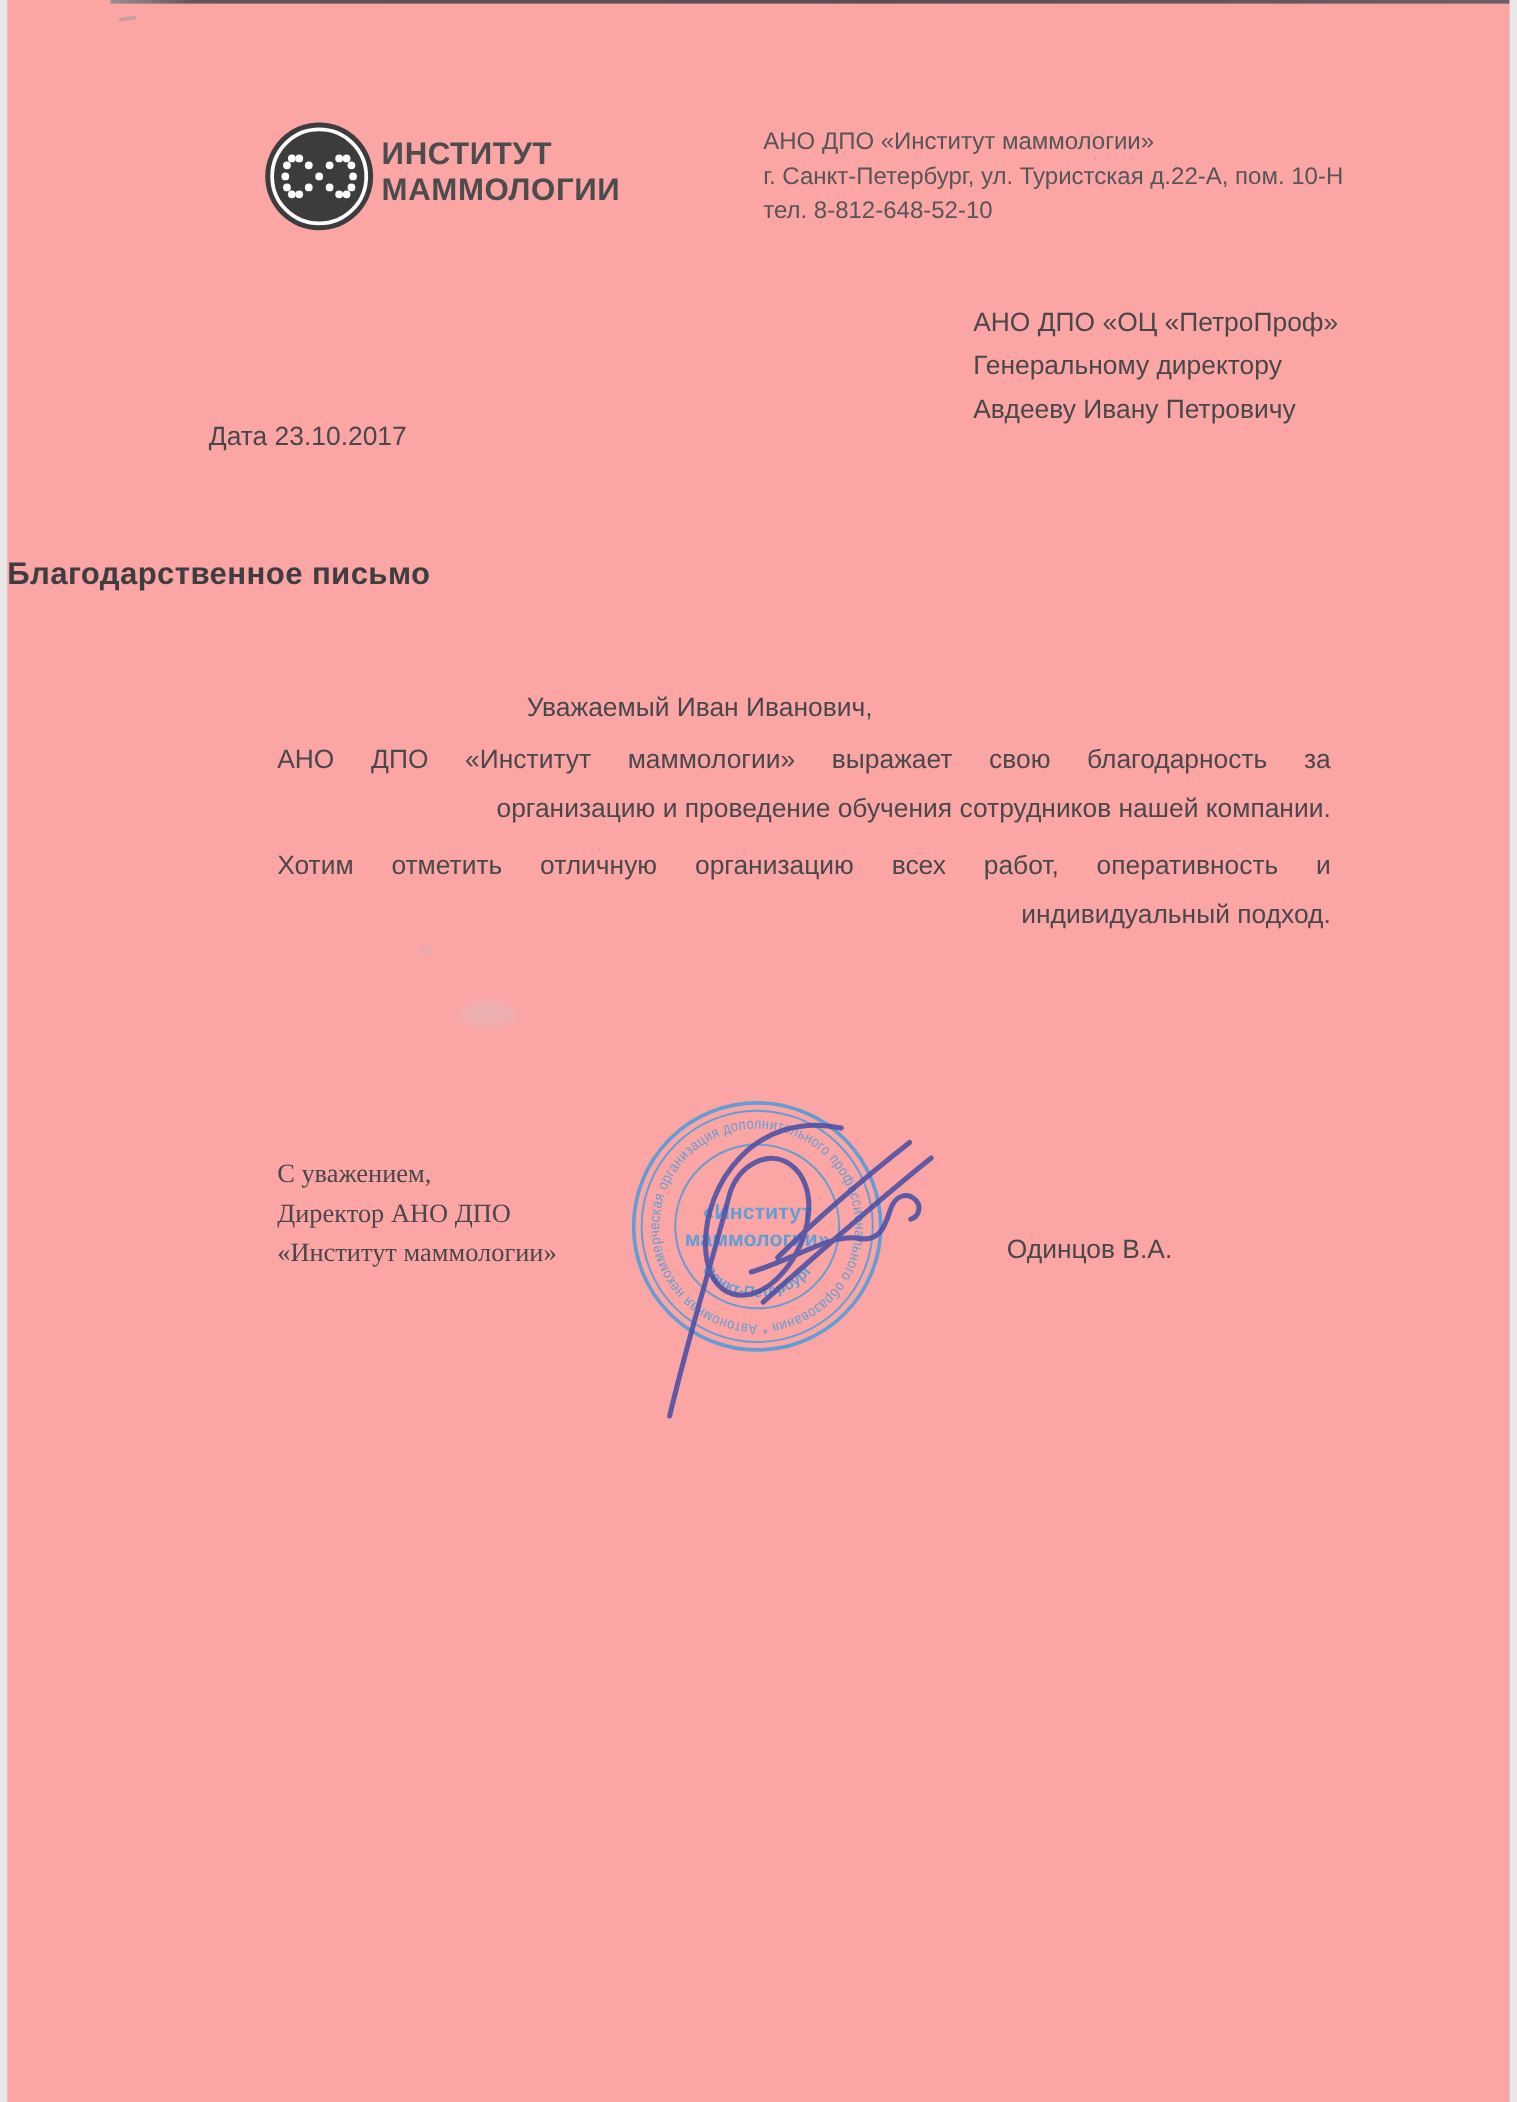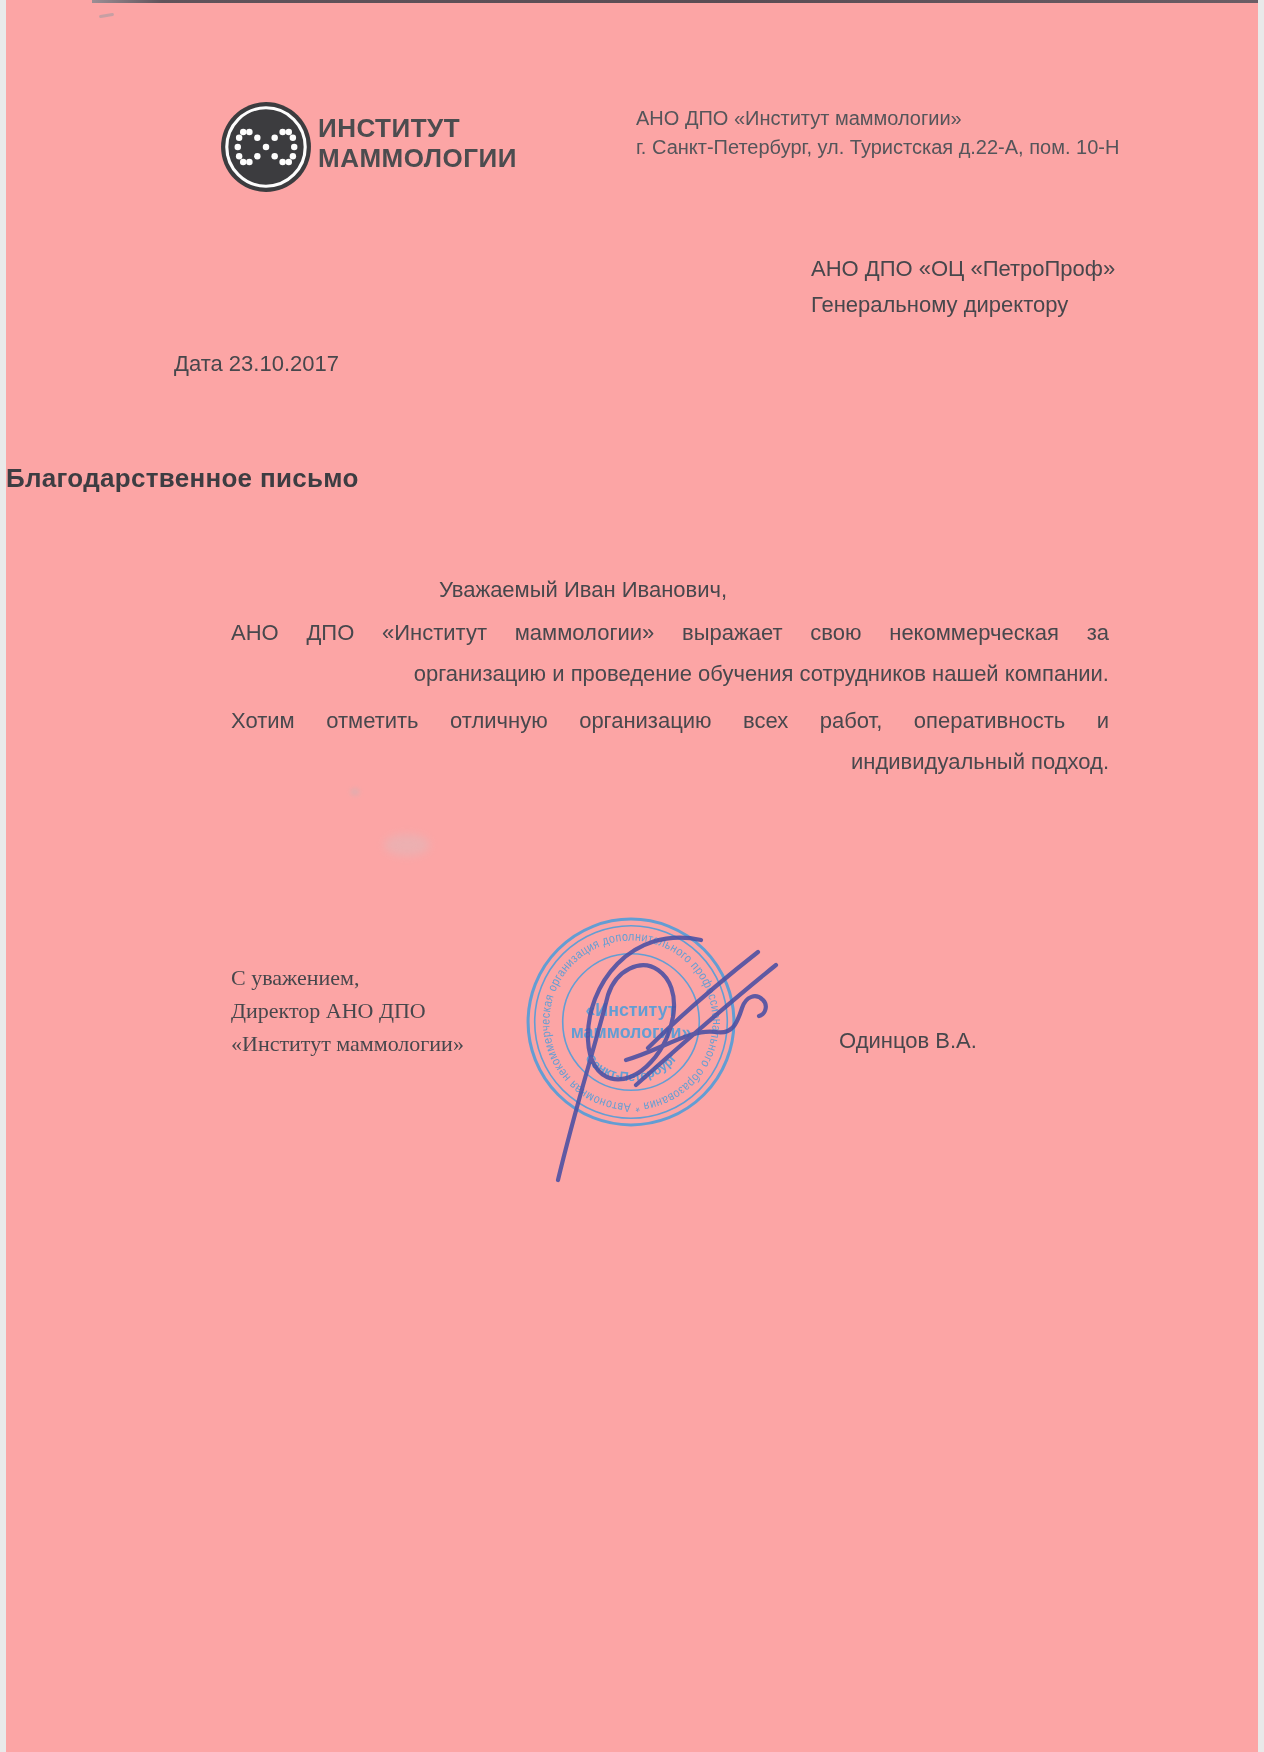"тел. 8-812-648-52-10" div { html: none -> <div>тел. 8-812-648-52-10</div> }
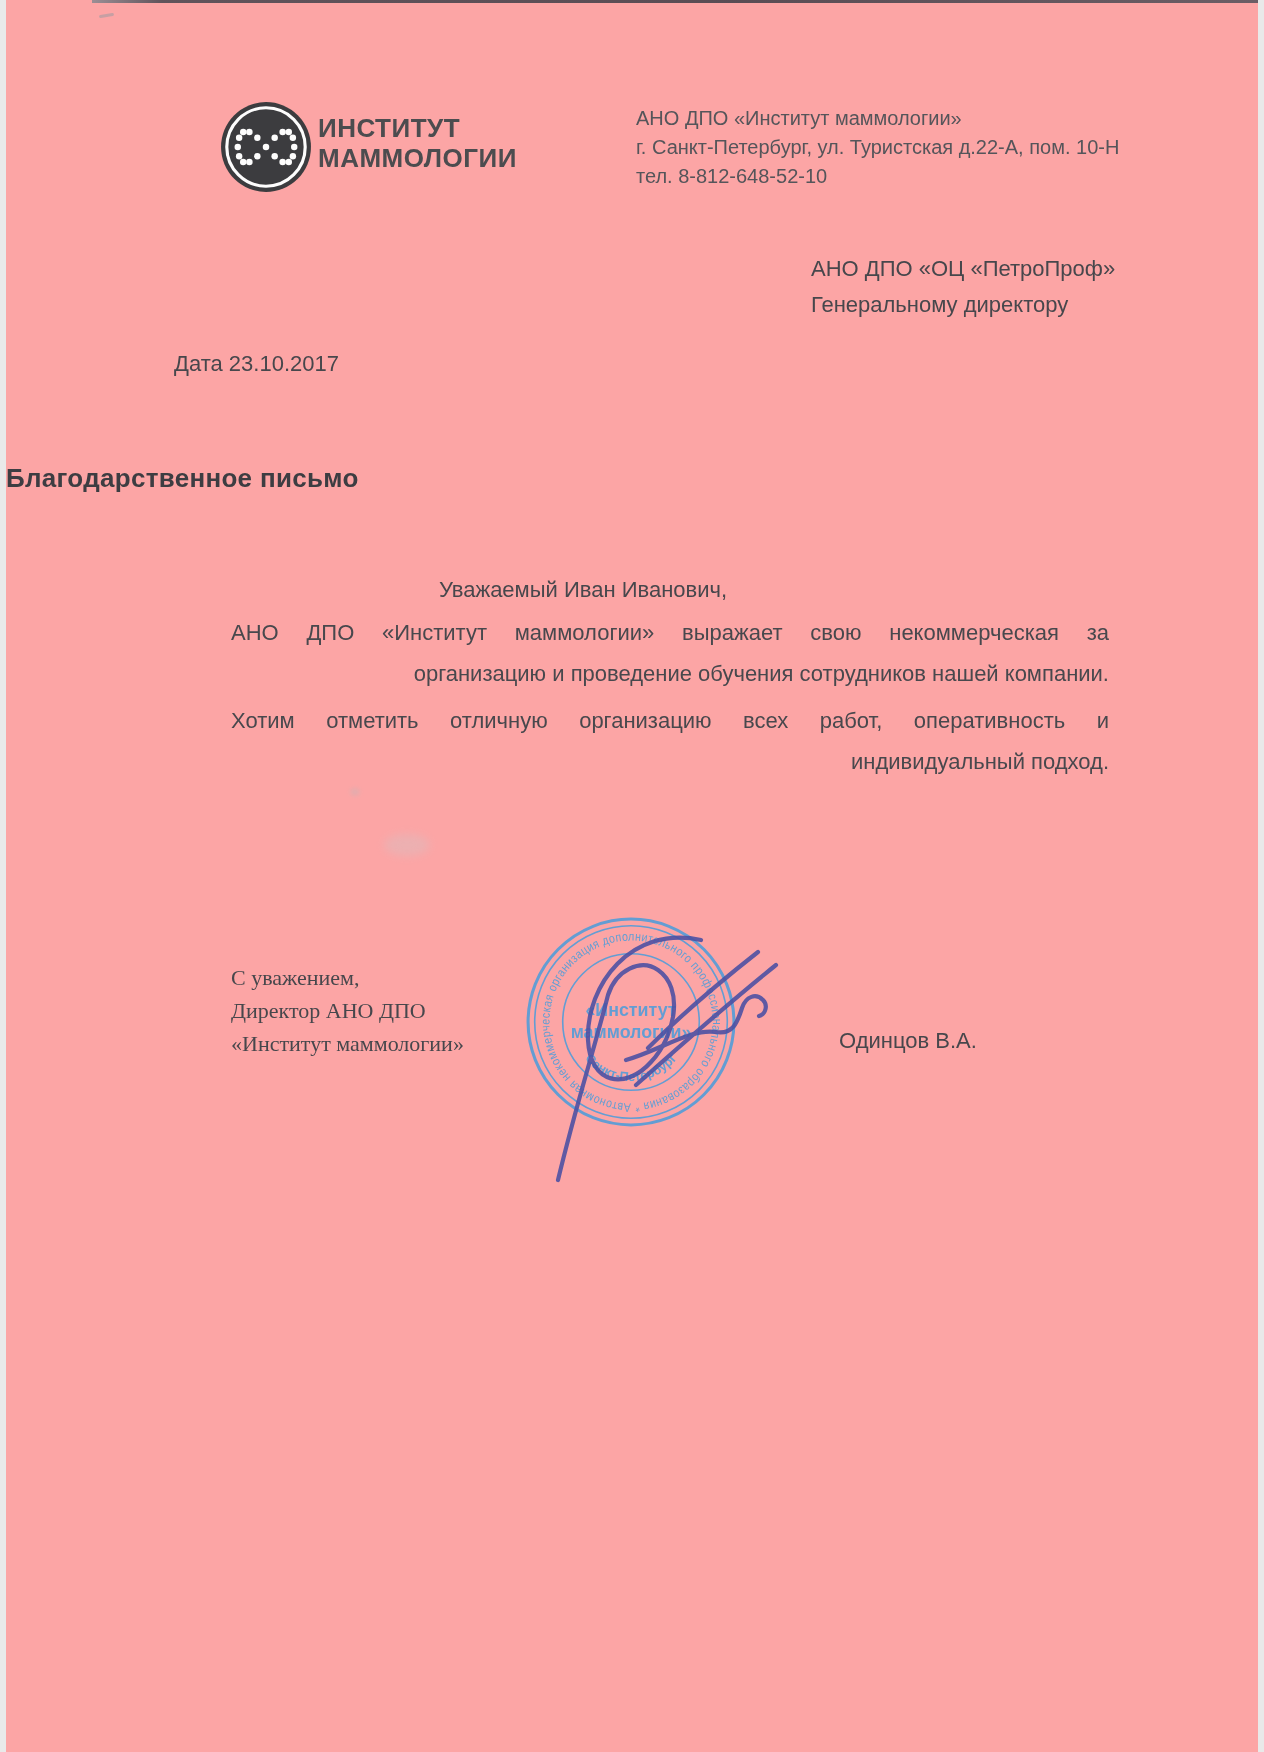"Авдееву Ивану Петровичу" div { html: none -> <div>Авдееву Ивану Петровичу</div> }
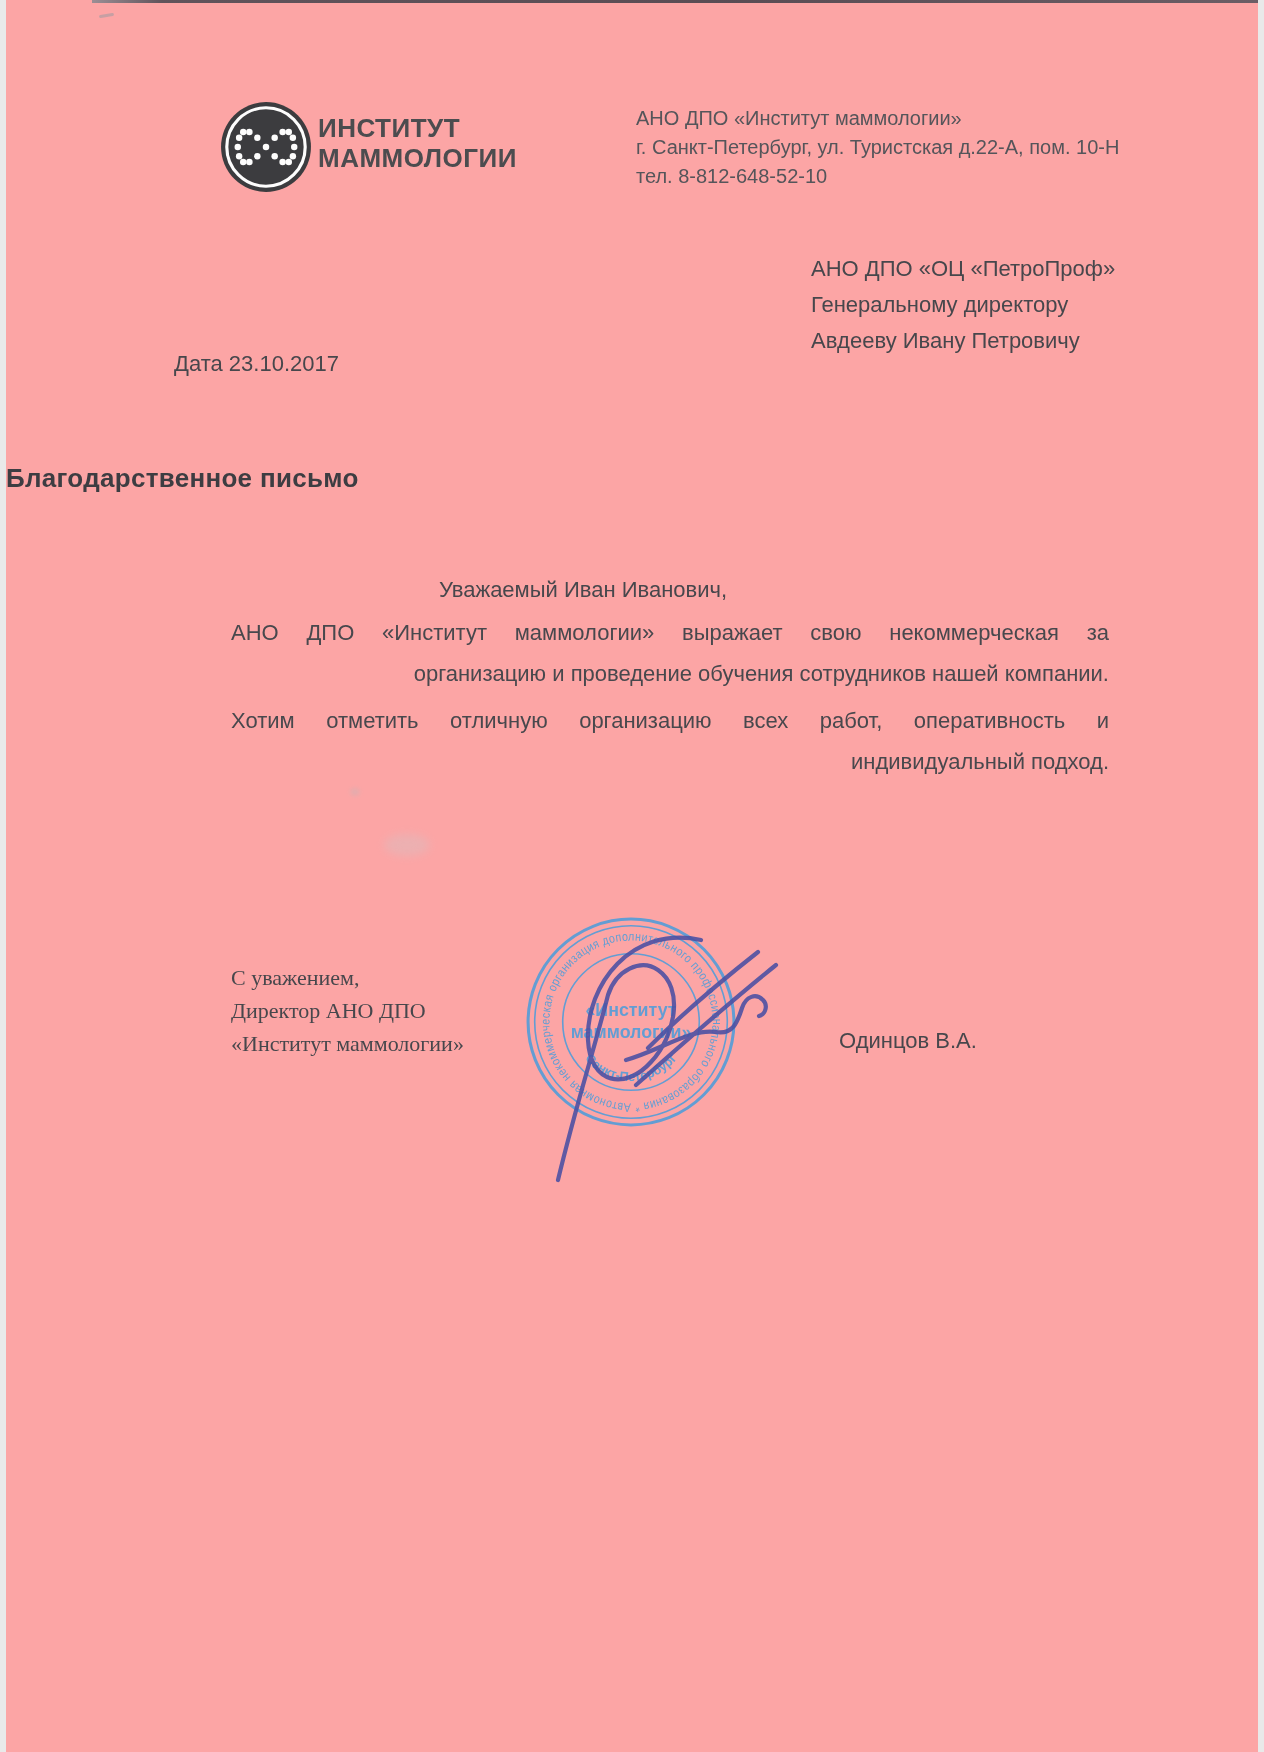"АНО ДПО «Институт маммологии» выражает" div.body-line { text: некоммерческая -> благодарность }
